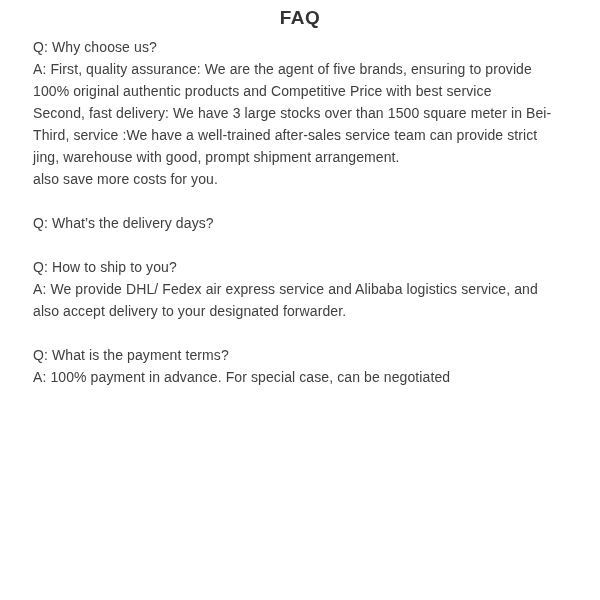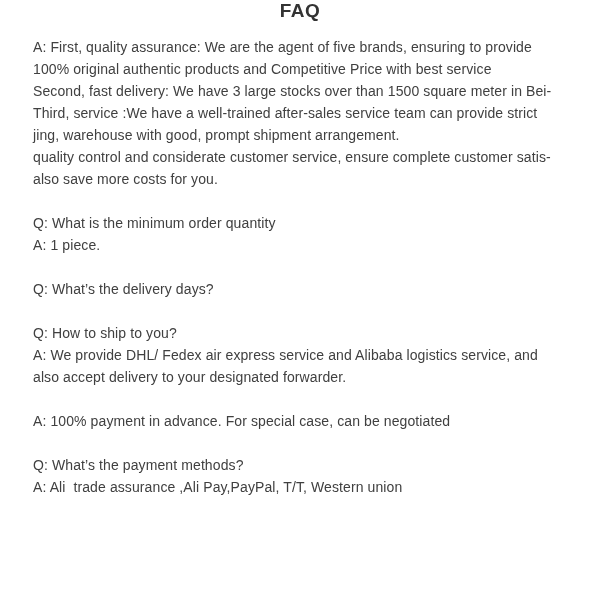"FAQ" .title { padding-top: none -> 7px }
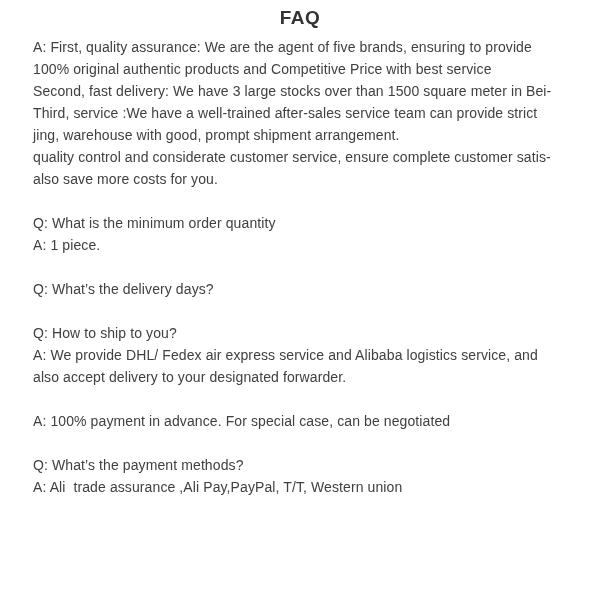"Q: Why choose us?" div.line { html: none -> <div>Q: Why choose us?</div> }
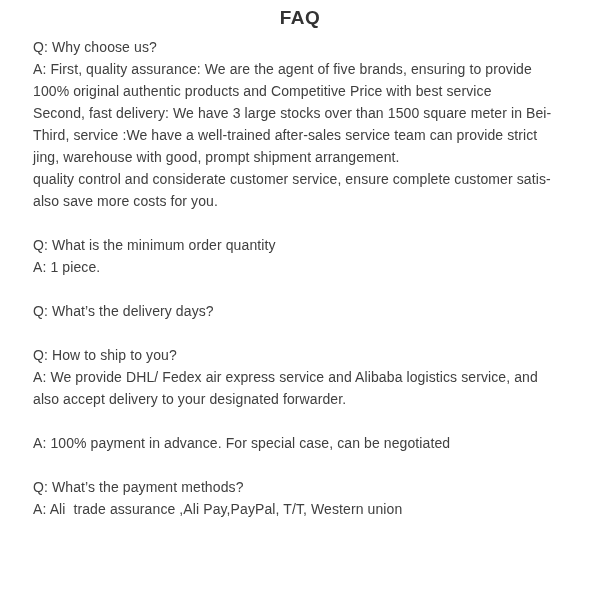"quality control and considerate customer" div.line { html: <div>quality control and considerate customer service, ensure complete customer satis-</div> -> none }
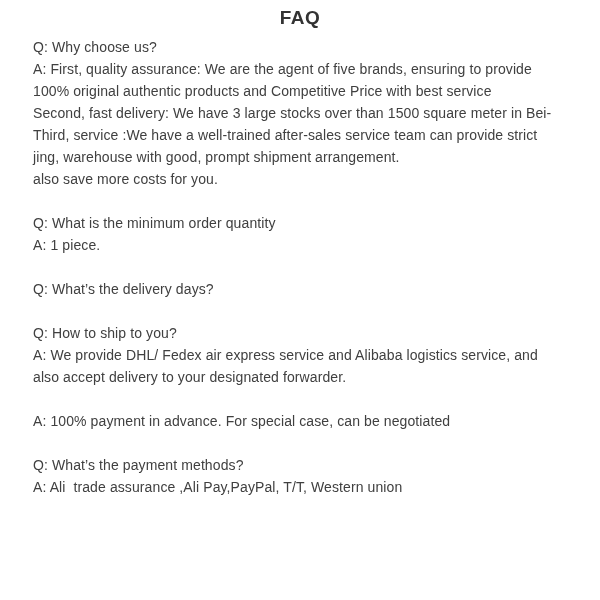"Q: What is the minimum" div.section { html: <div> <div>Q: What is the minimum order quantity</div> <div>A: 1 piece.</div> </div> -> none }
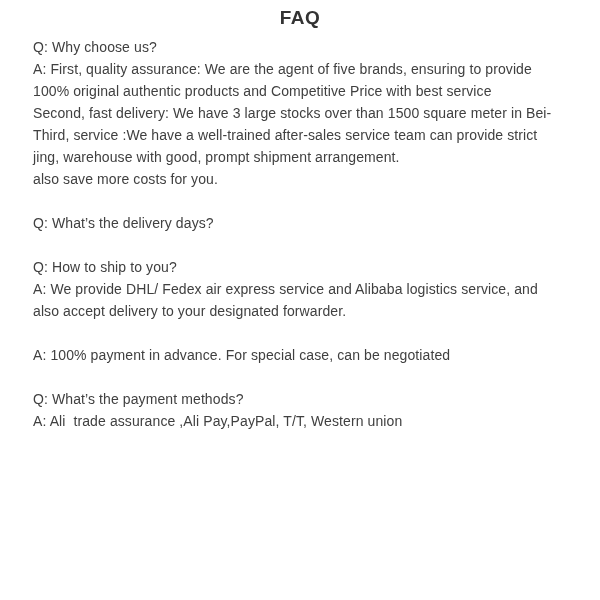"Q: What is the payment" div.line { html: none -> <div>Q: What is the payment terms?</div> }
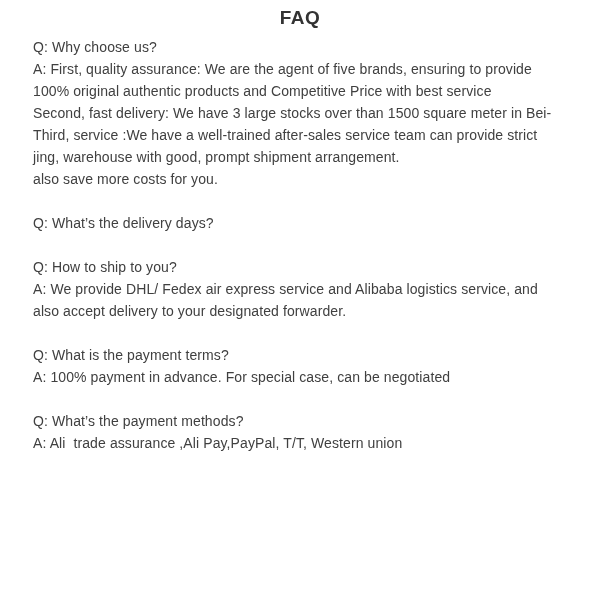"Q: What’s the payment methods?" div.section { html: <div> <div>Q: What’s the payment methods?</div> <div>A: Ali trade assurance ,Ali Pay,PayPal, T/T, Western union</div> </div> -> none }
